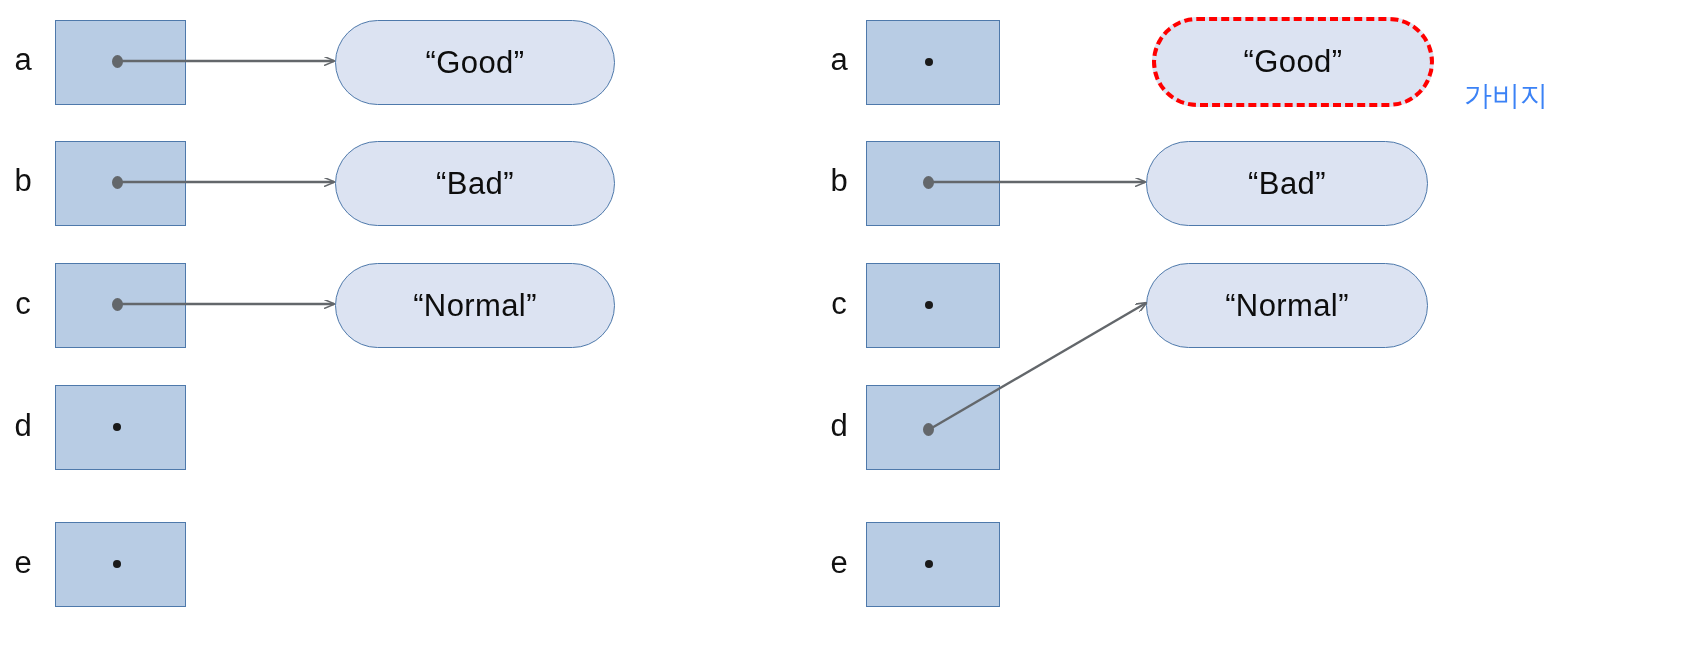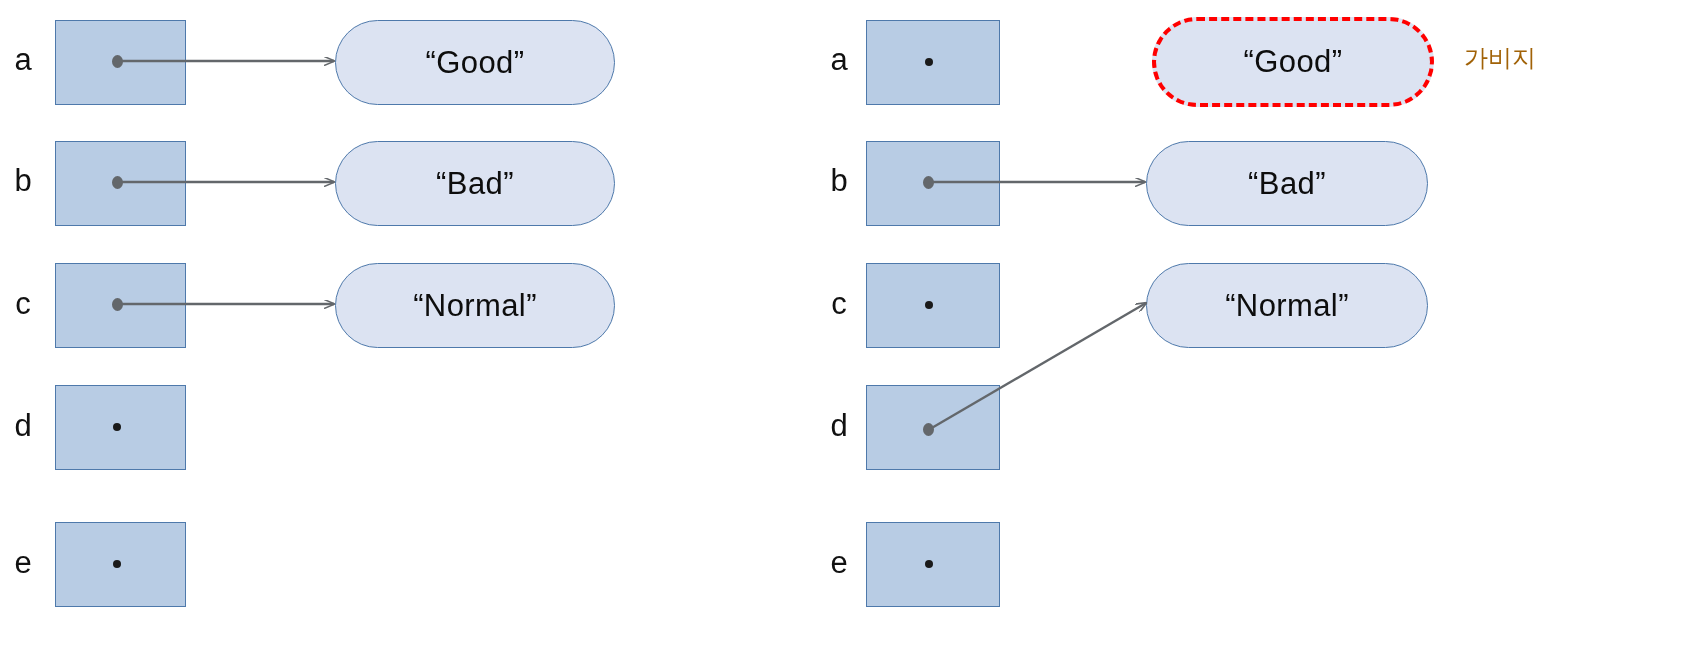"가비지" .annot { color: #a16207 -> #3b82f6; font-size: 24px -> 28px; margin-top: none -> 36px }
